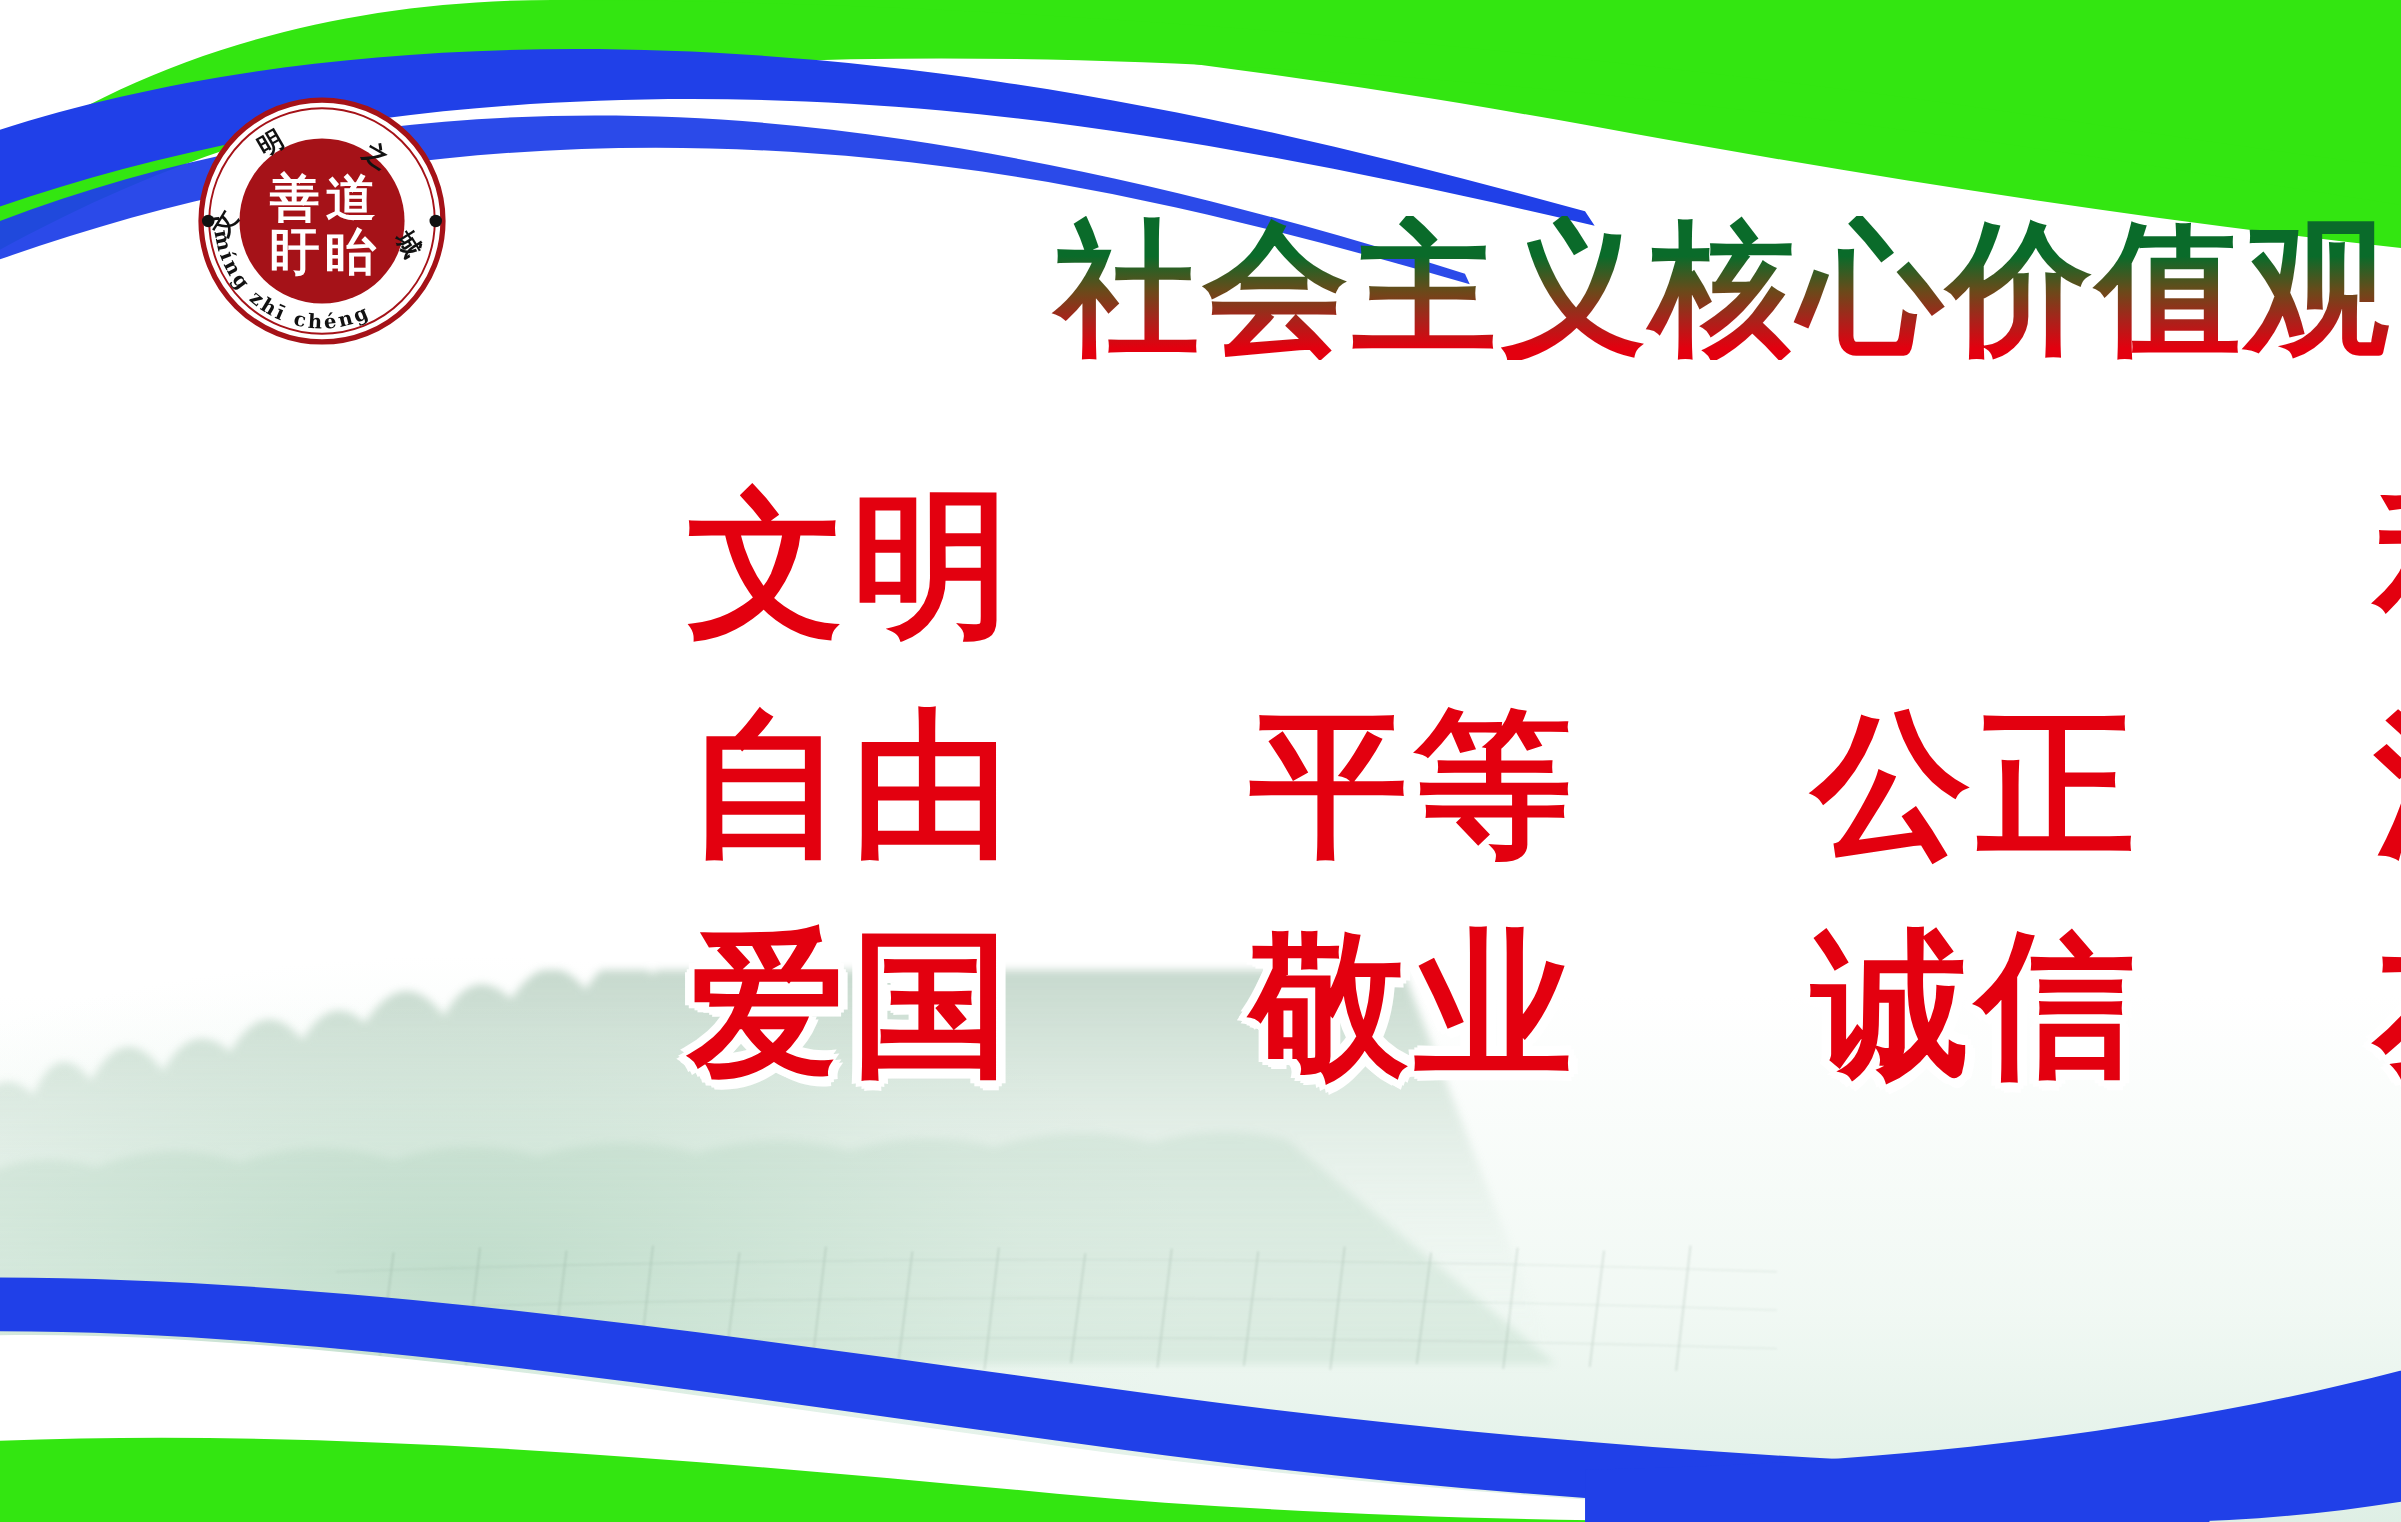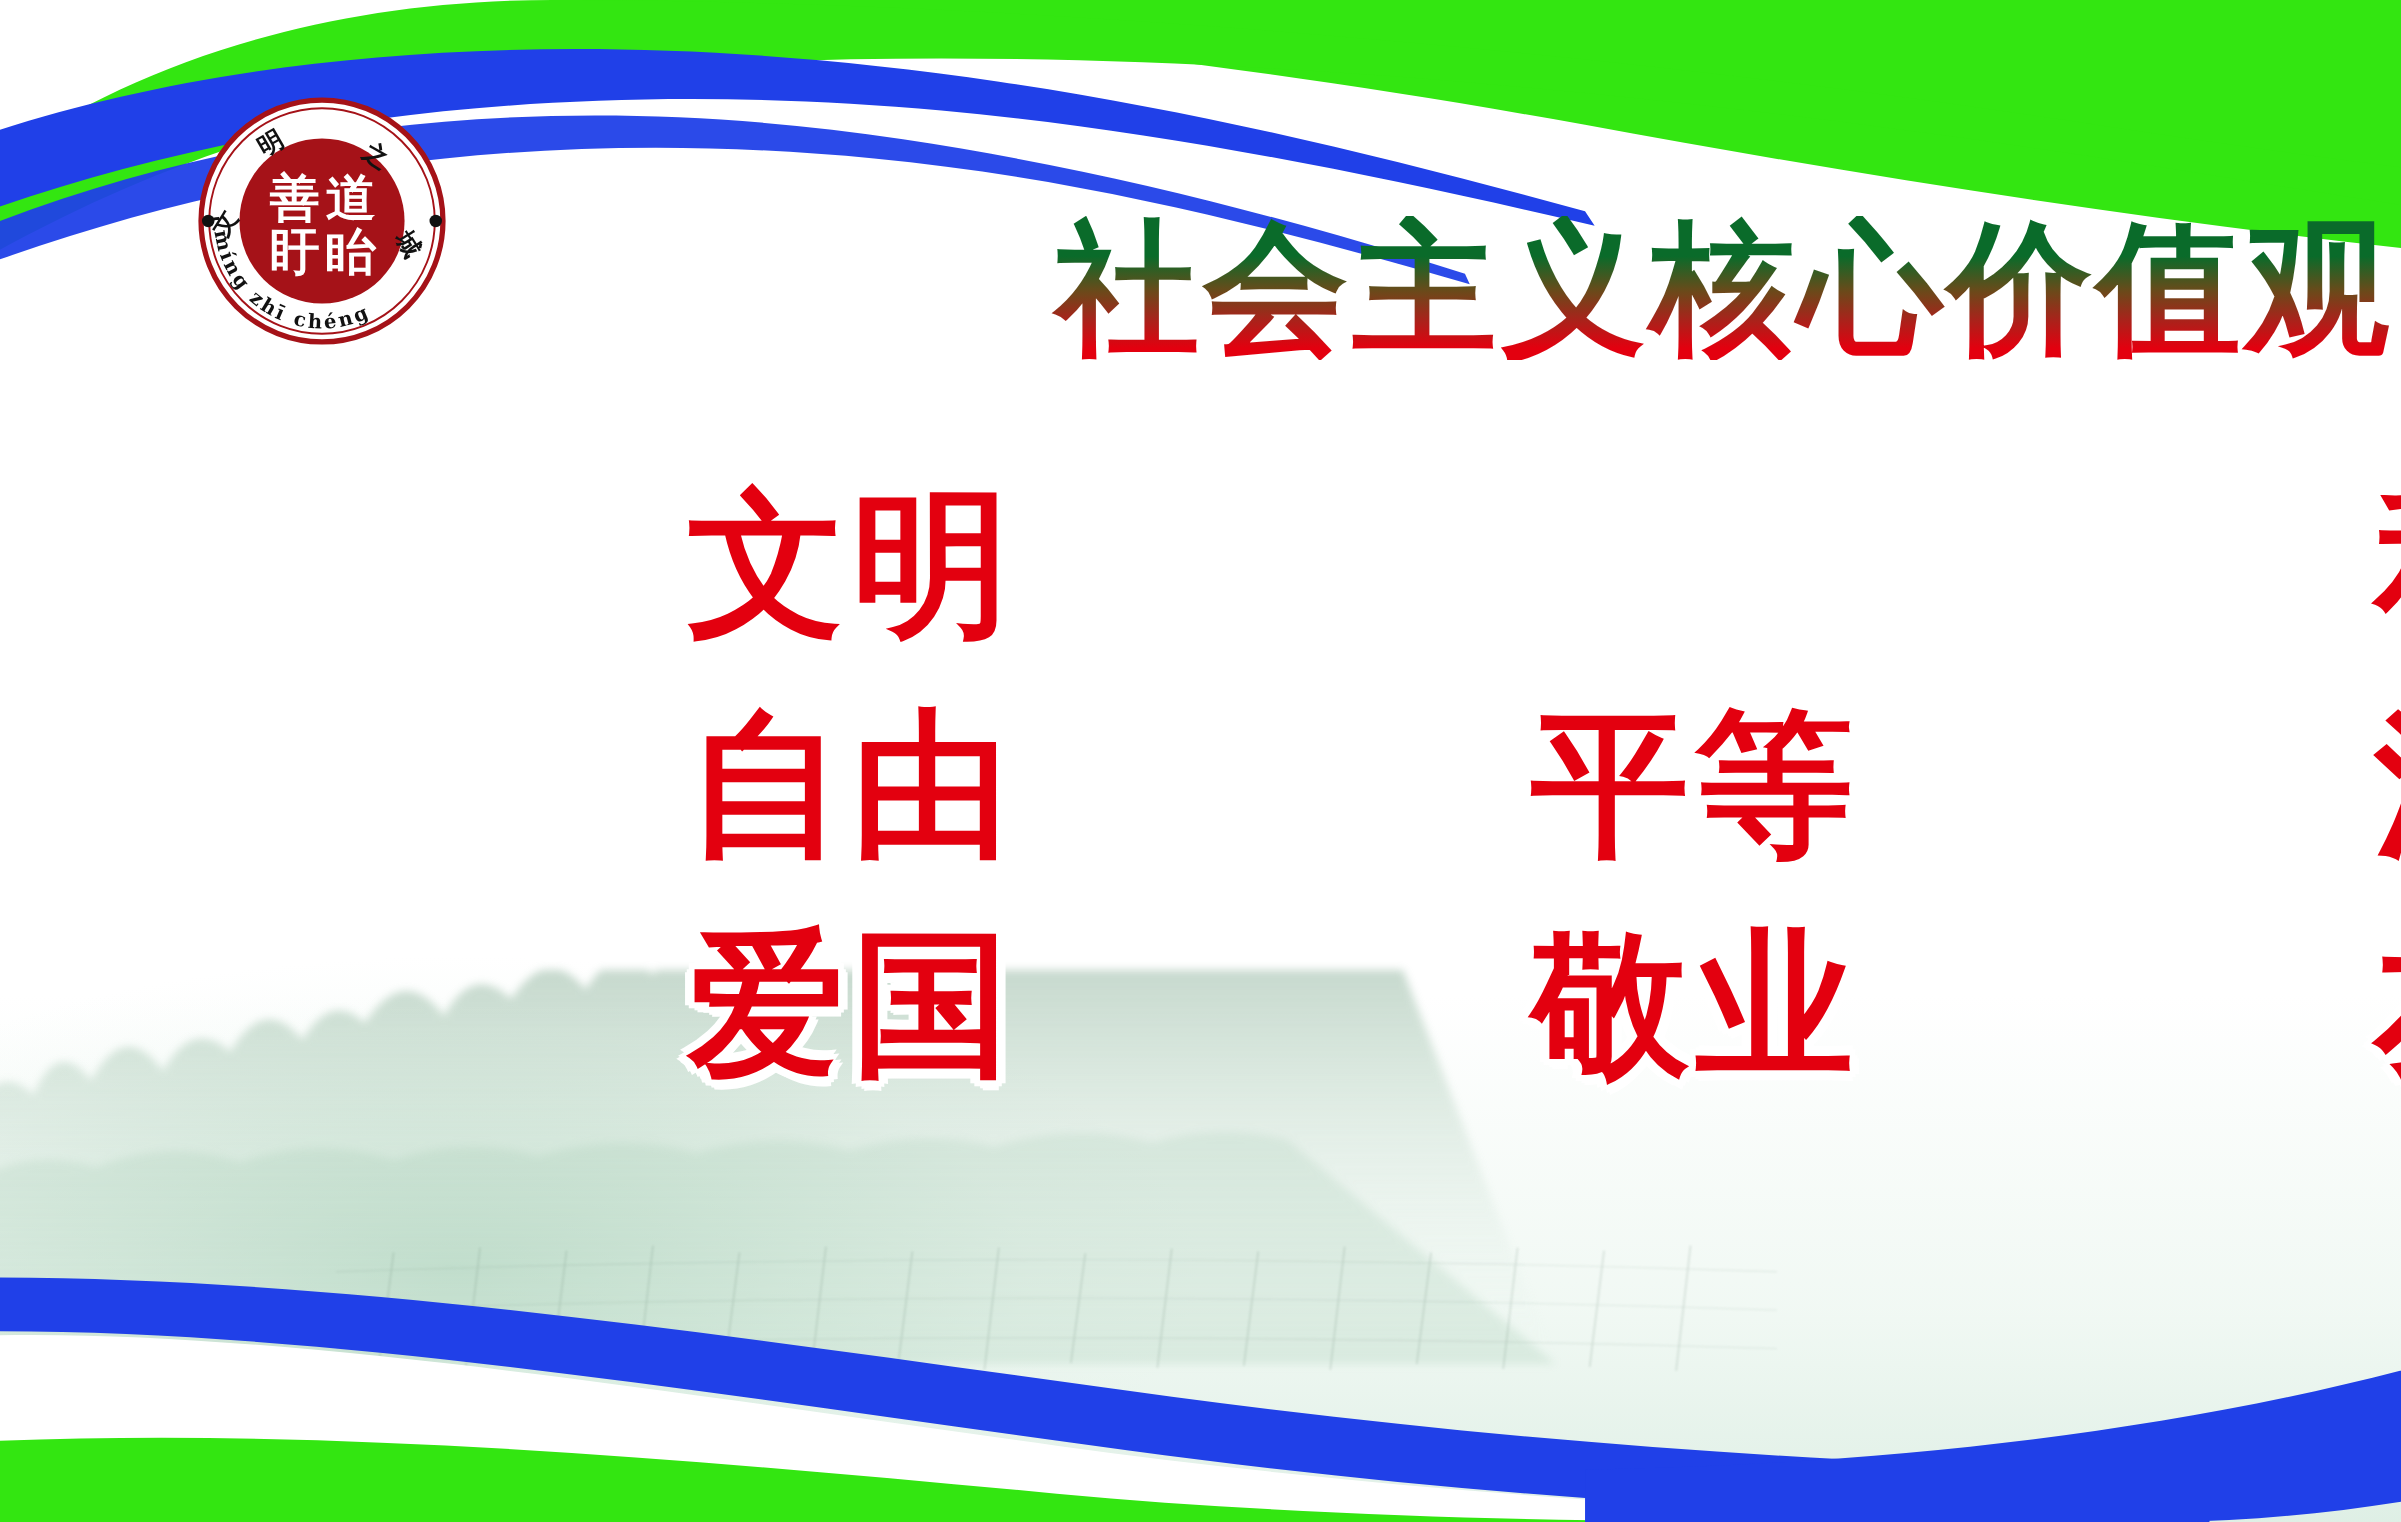"公正" span.slogan-word { html: none -> <span>公正</span> }
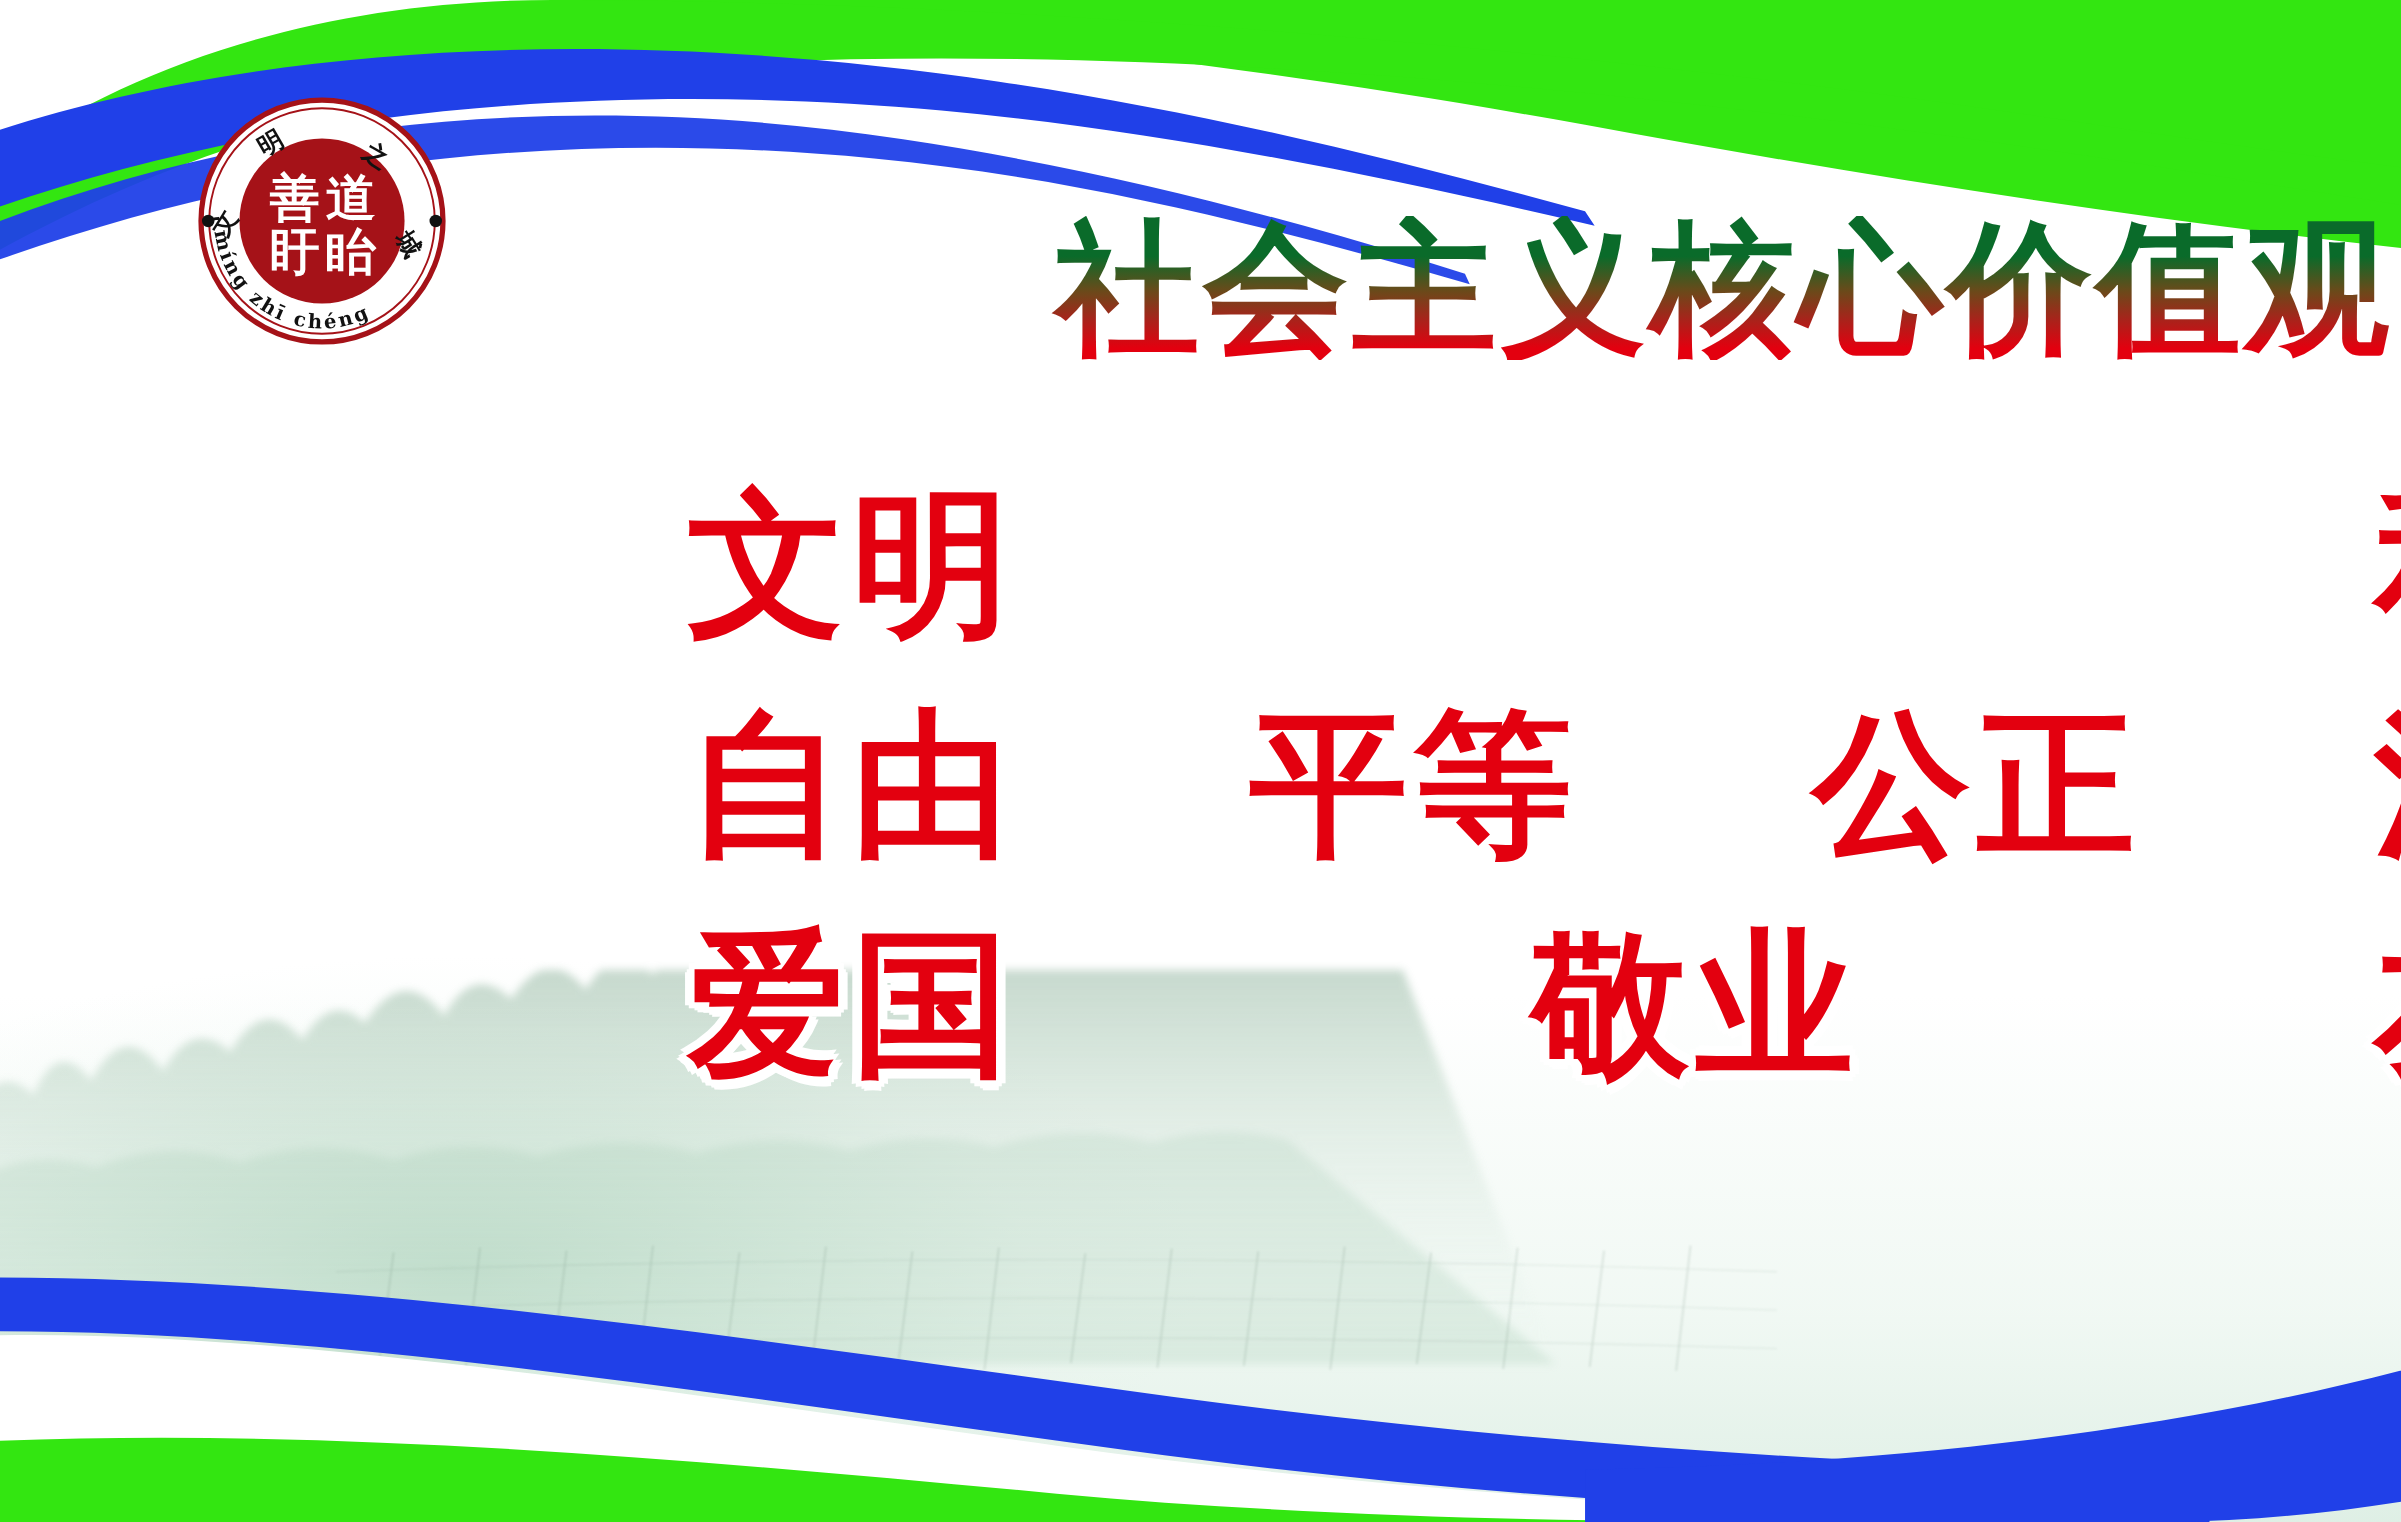"诚信" span.slogan-word { html: none -> <span>诚信</span> }
